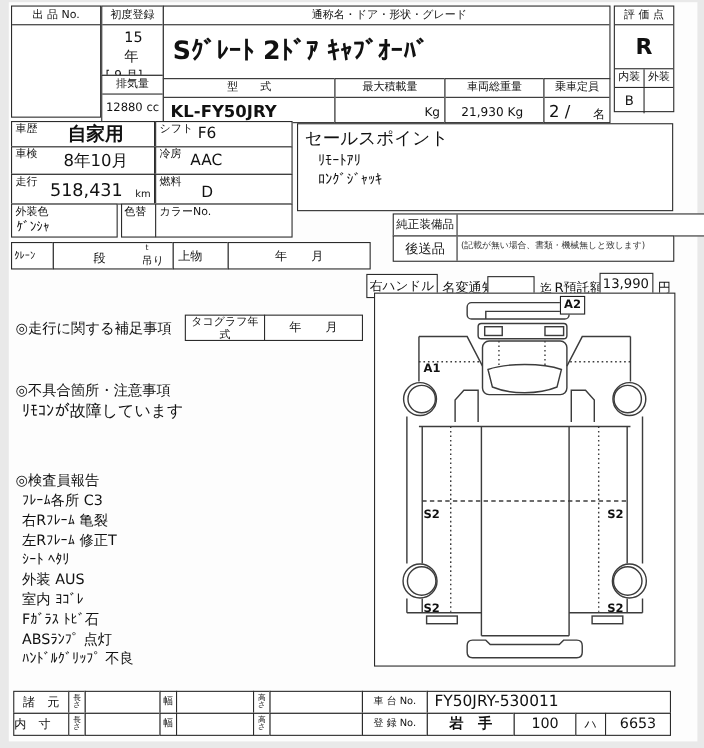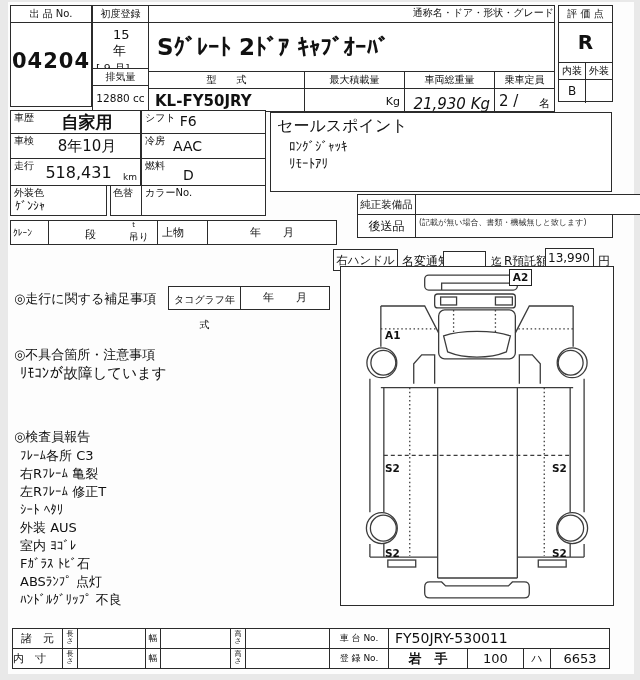"通称名・ドア・形状・グレード" div.hdr { font-family: Liberation Mono, monospace -> none; text-align: right -> center }
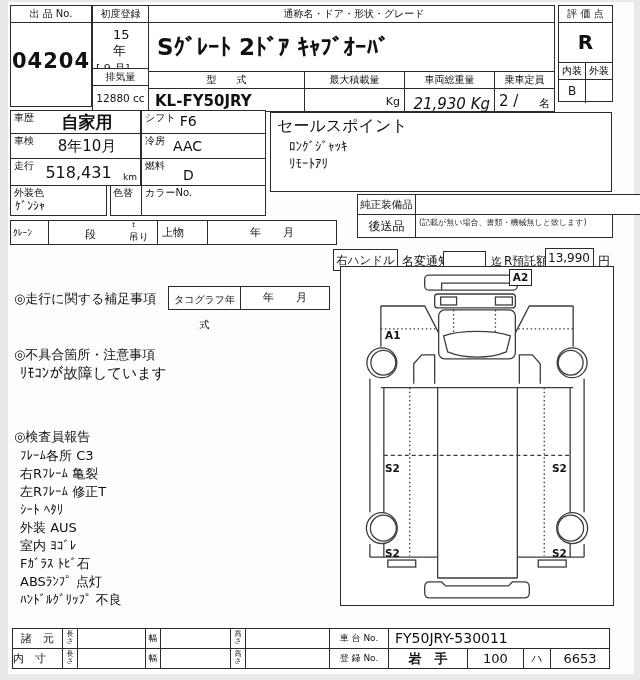"04204" div.lot-val { html: <div>04204</div> -> none }
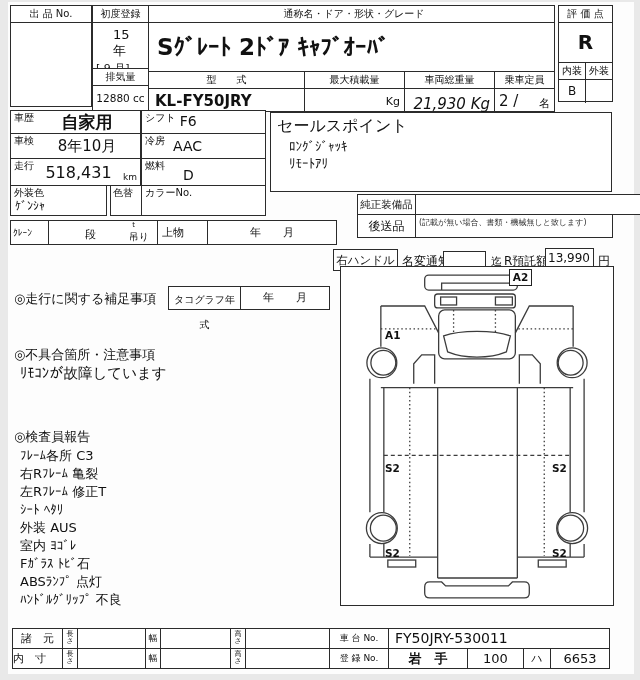"21,930 Kg" div { font-size: 15px -> 11px; font-style: italic -> none; text-align: right -> center }
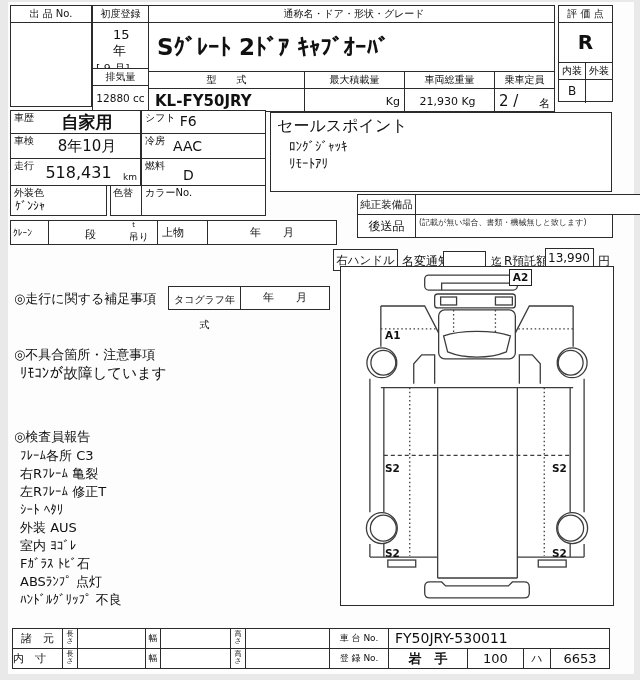"ﾛﾝｸﾞｼﾞｬｯｷ" div { order: before "ﾘﾓｰﾄｱﾘ" -> after "ﾘﾓｰﾄｱﾘ" }
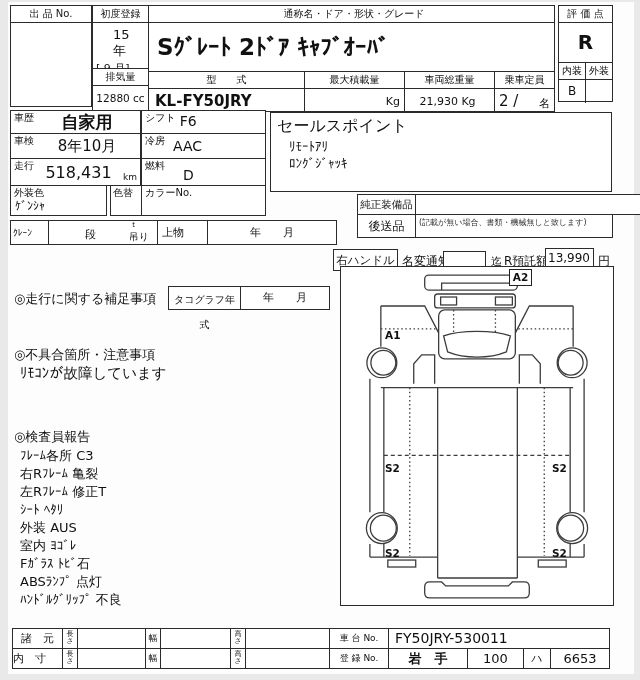"タコグラフ年式" div { line-height: 25px -> 12px }
